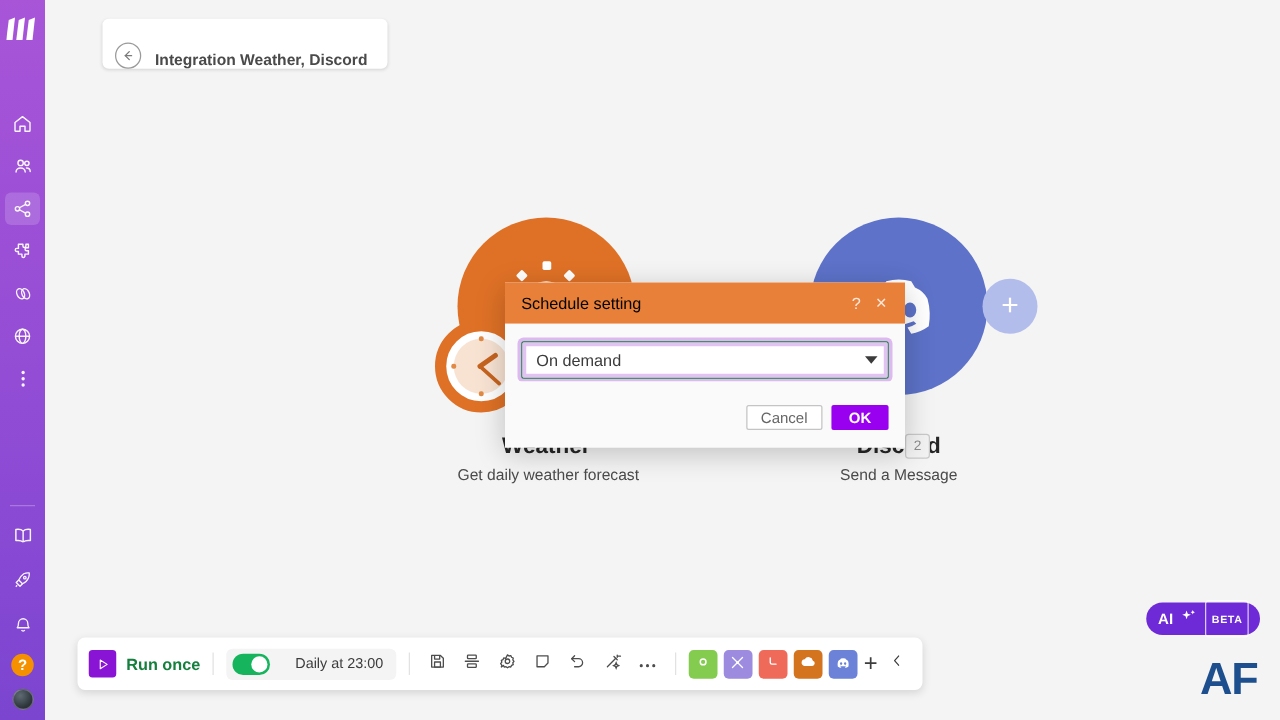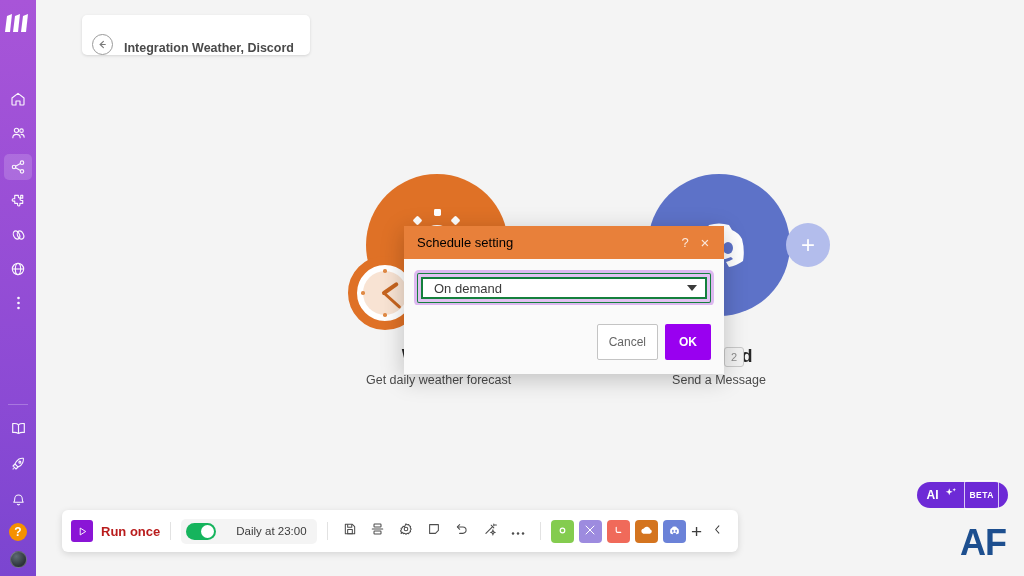"On demand" .select-wrap { border: 6px solid #15803d -> 1px solid #15803d }
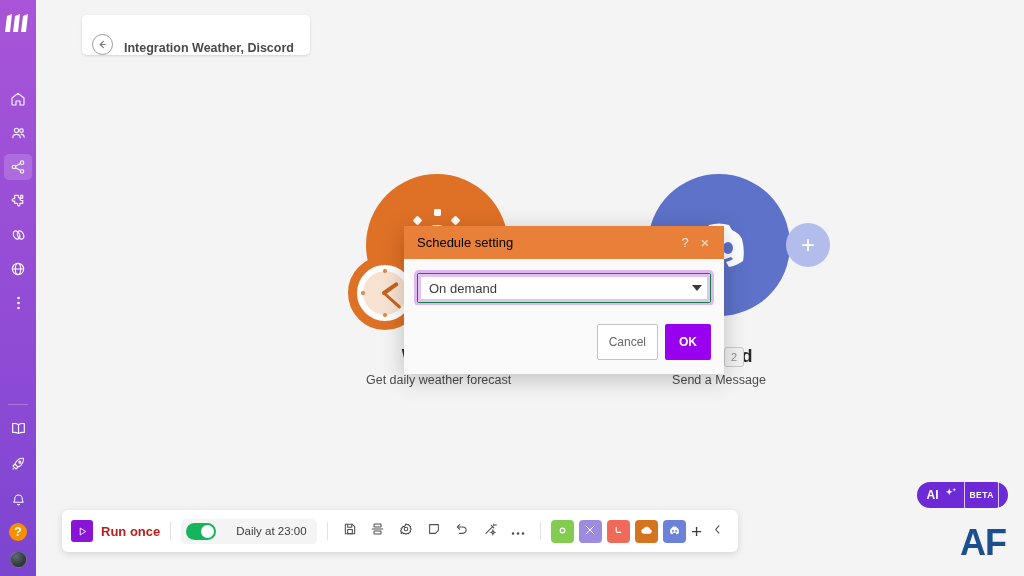"Cancel" .btn { height: 36px -> 20px }
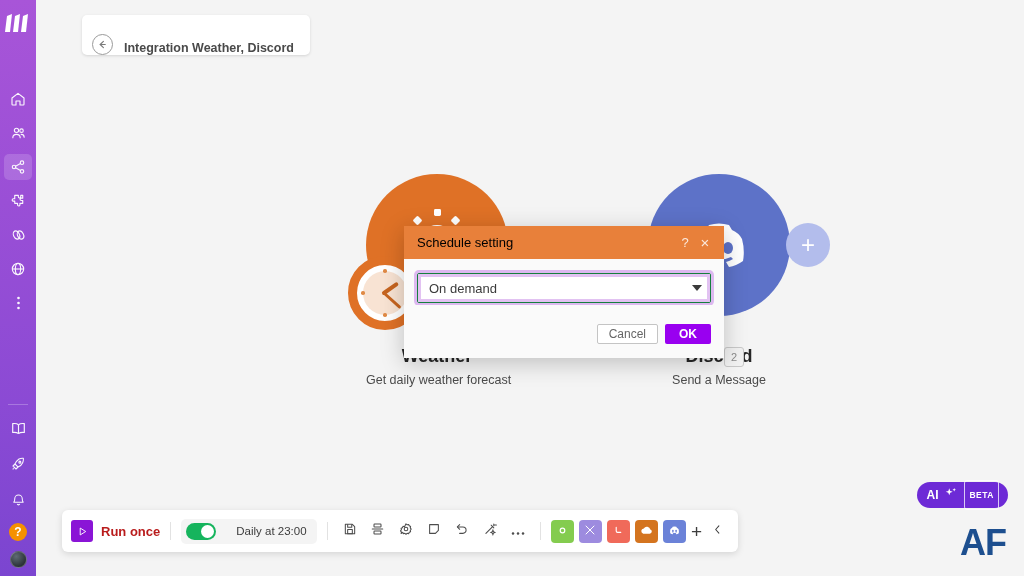"Run once" .run-label { color: #b91c1c -> #15803d }
